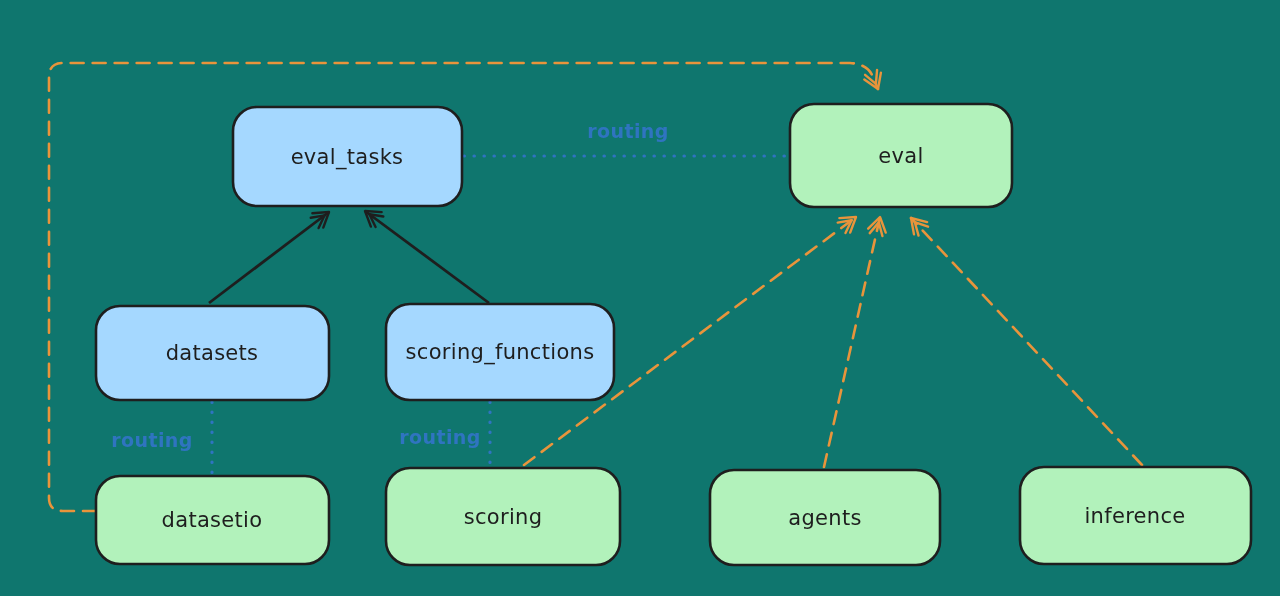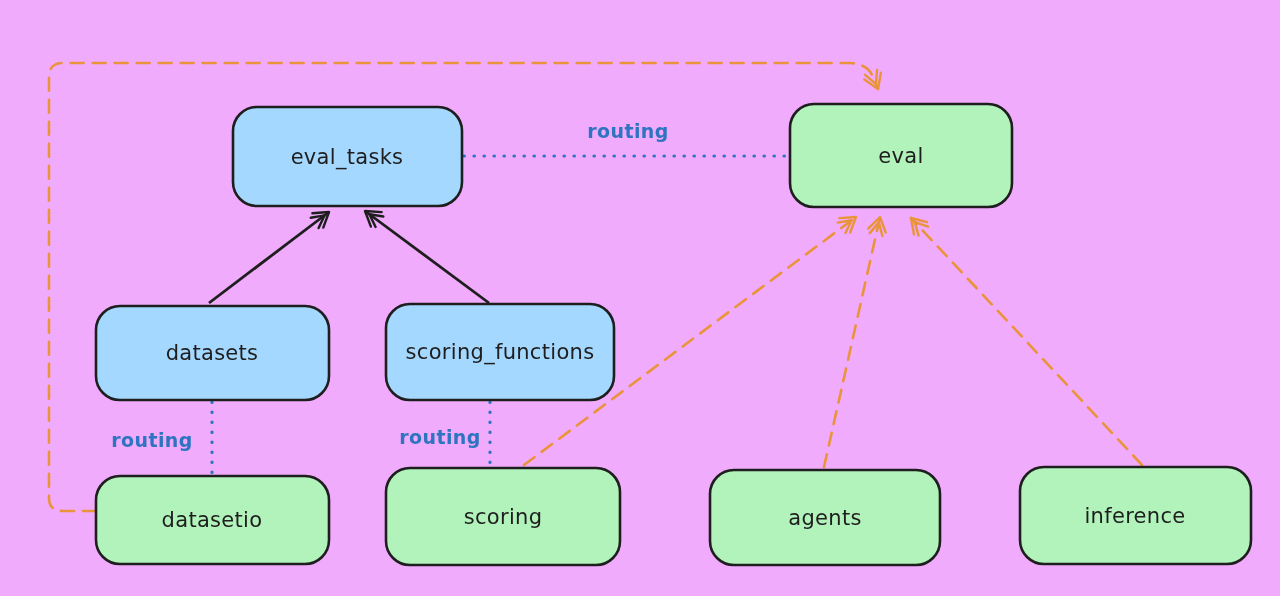"routing" .canvas-wrap { background: #f0abfc -> #0f766e }
